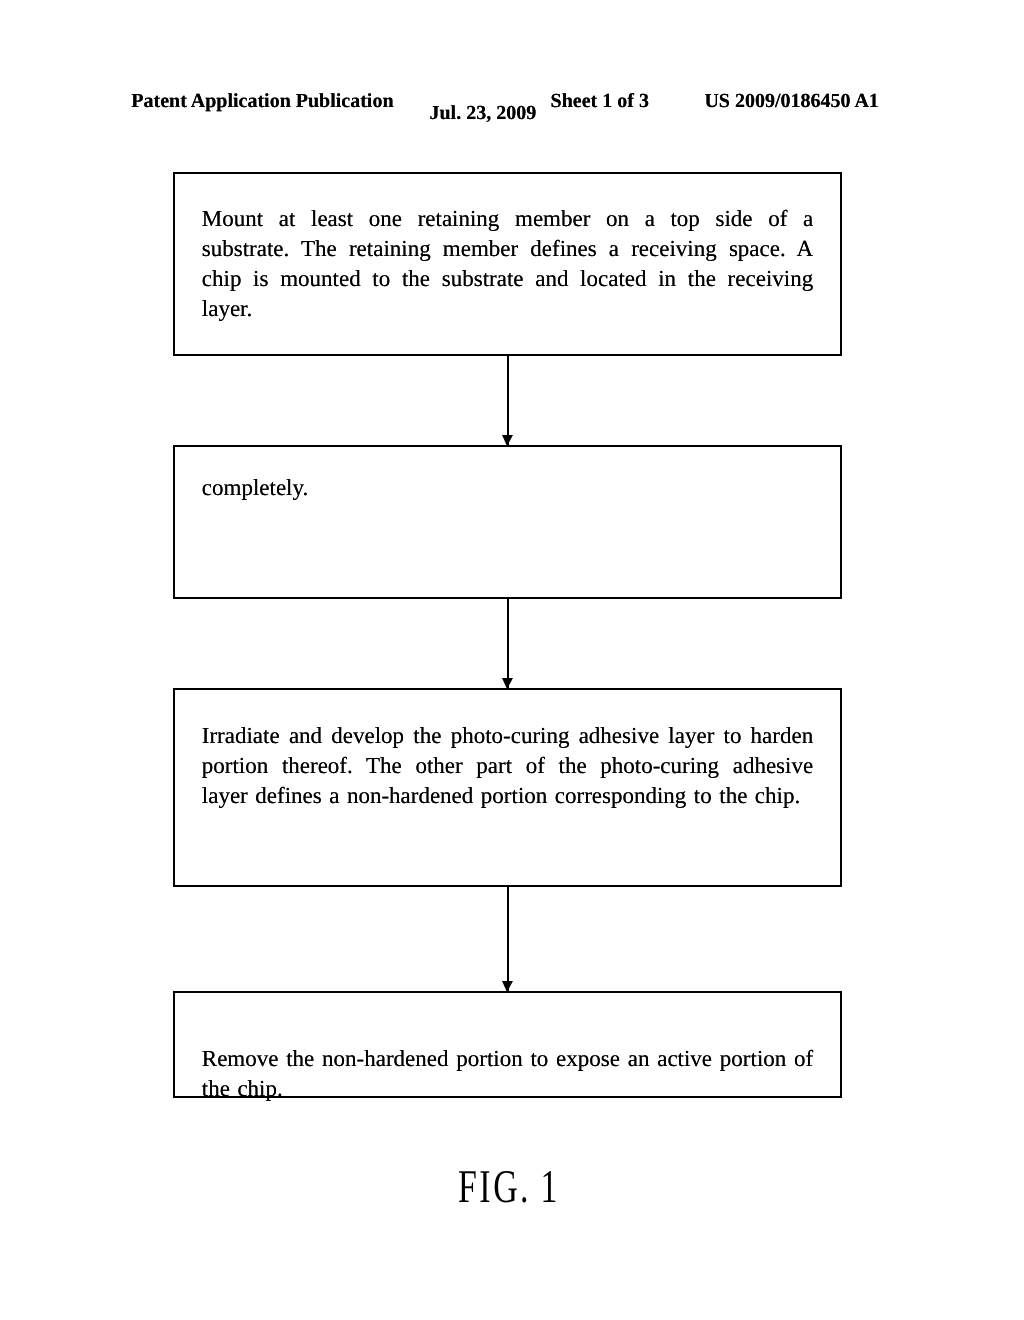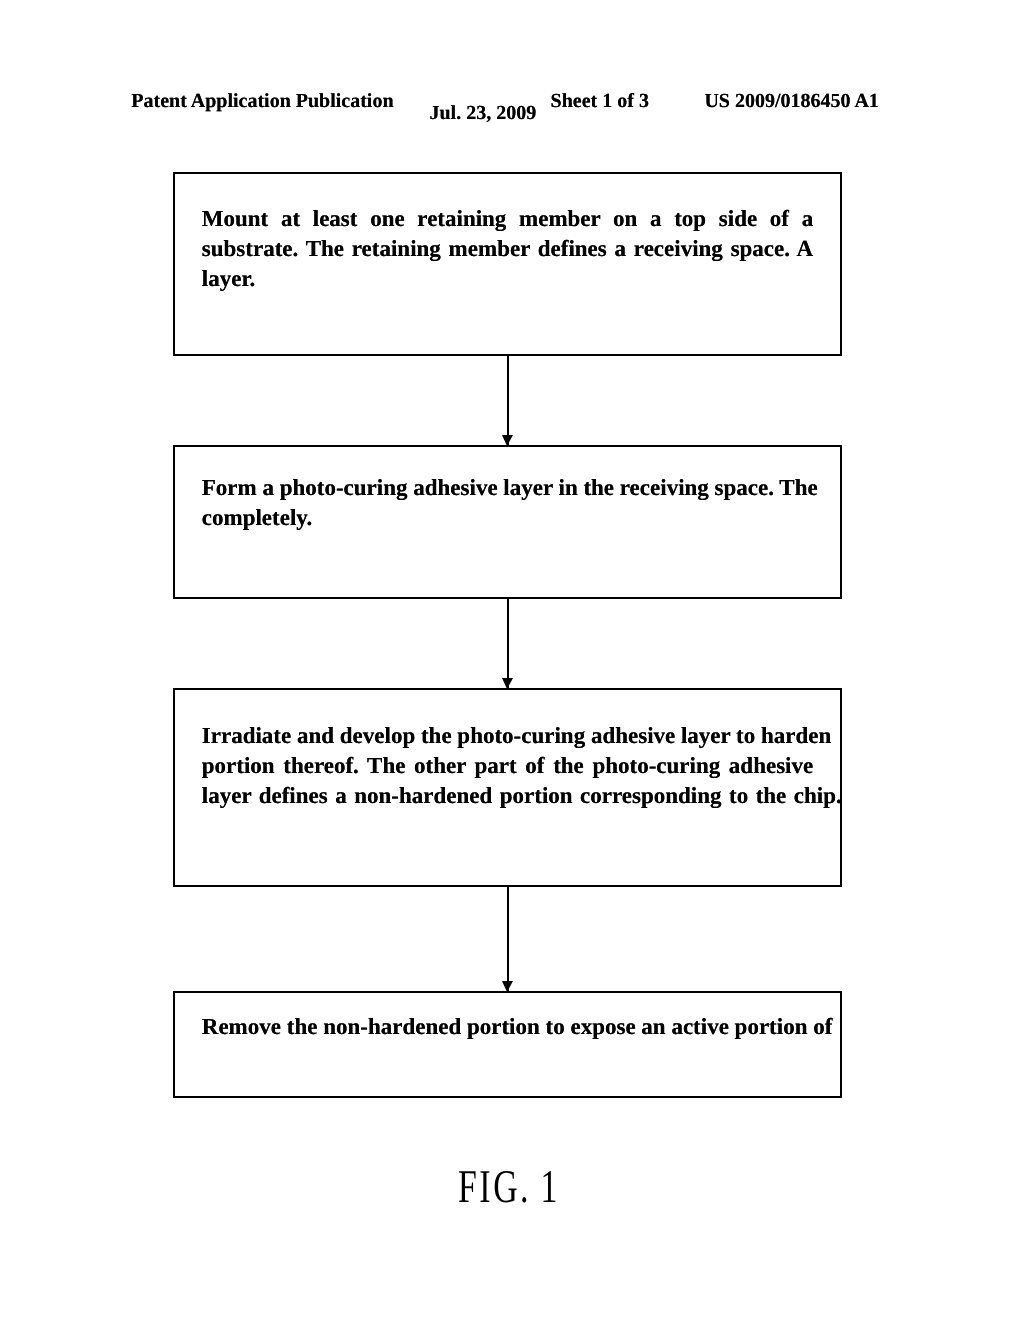"Mount at least one retaining" .ftext { font-weight: bold -> none }
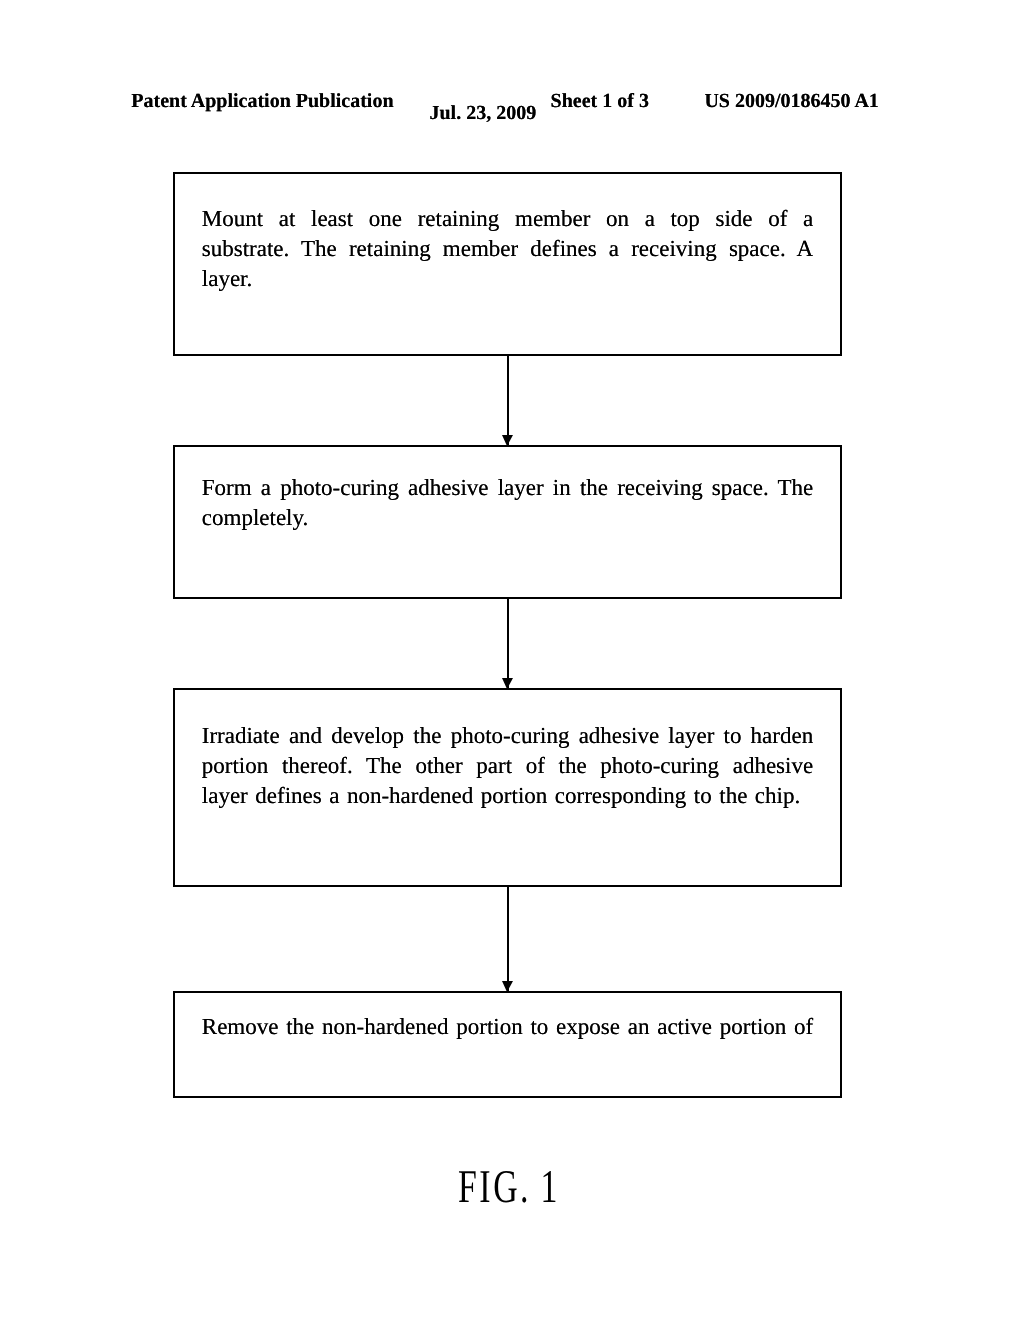"chip is mounted to the" span.ln { html: none -> <span>chip is mounted to the substrate and located in the receiving</span> }
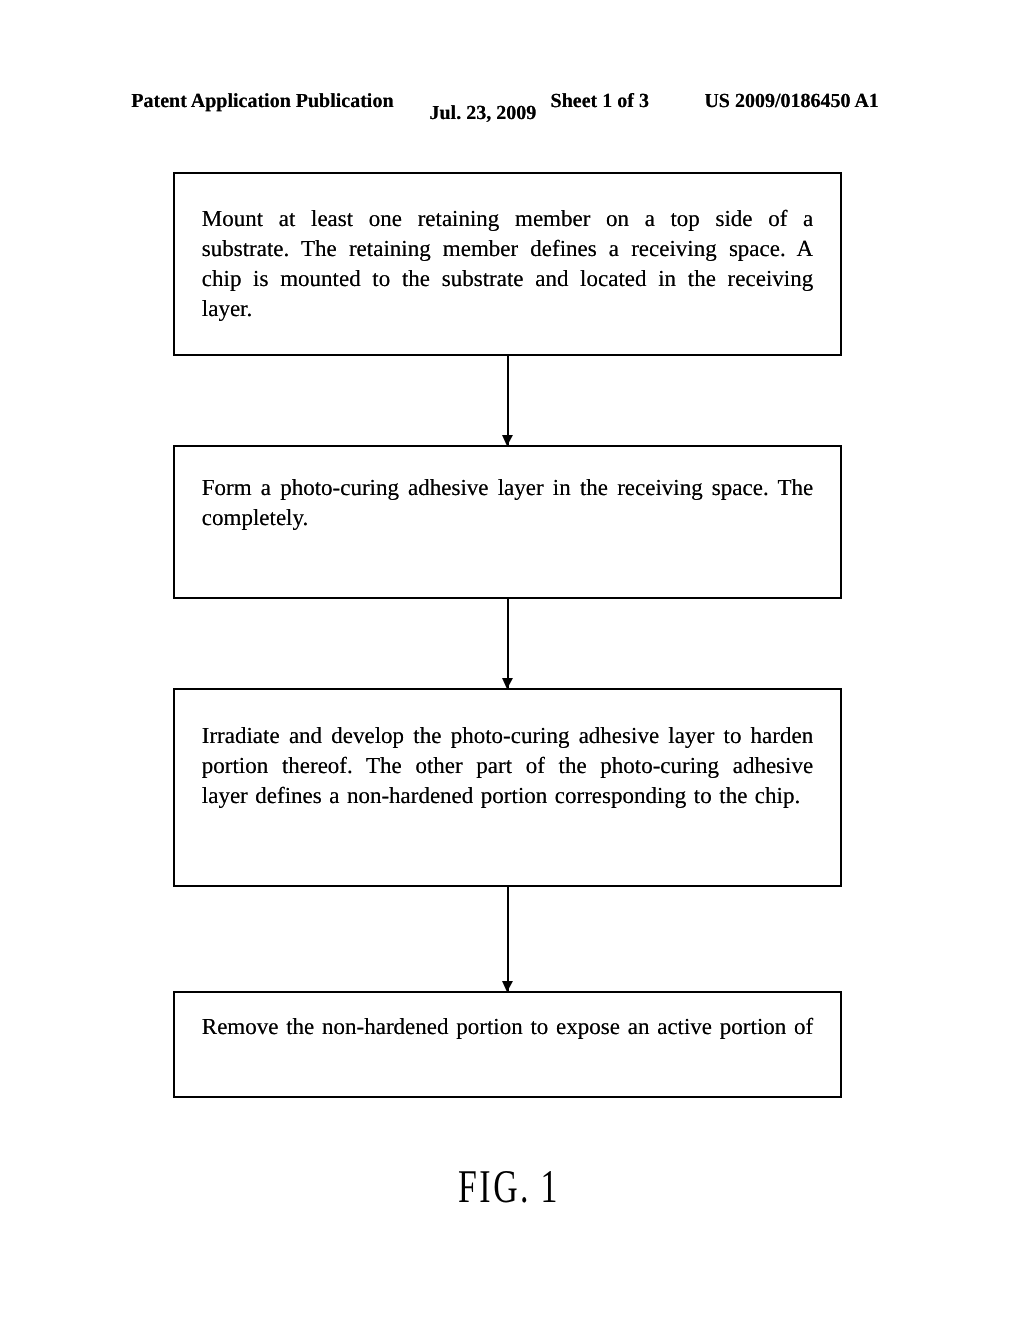"Form a photo-curing adhesive layer" span.ln { html: <span>Form a photo-curing adhesive layer in the receiving space. The</span> -> none }
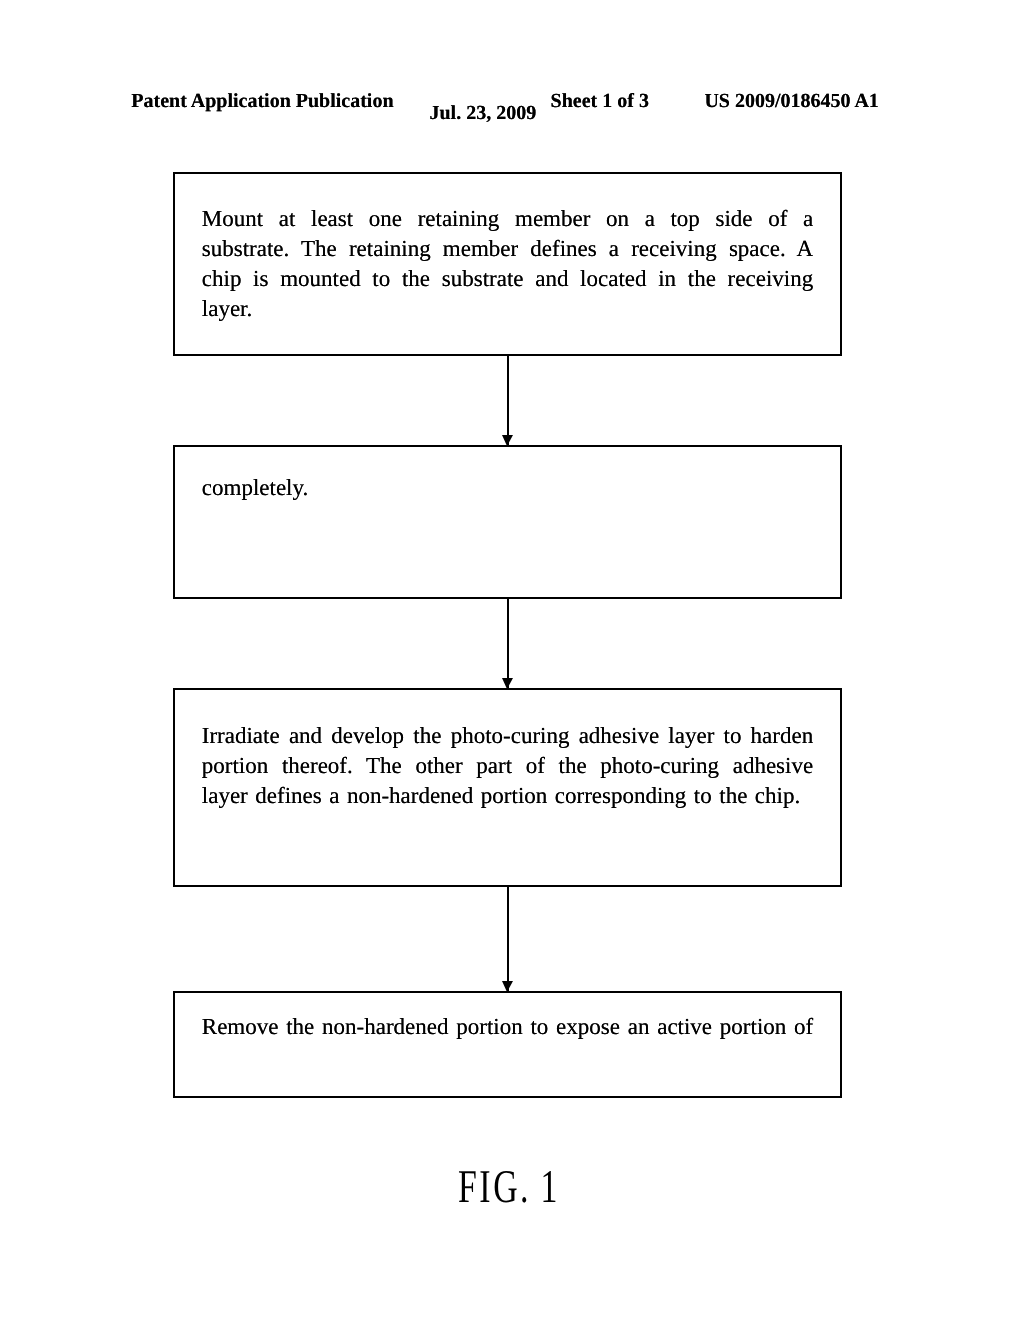"Remove the non-hardened portion to" #t4 { top: 1012.0px -> 1044px }
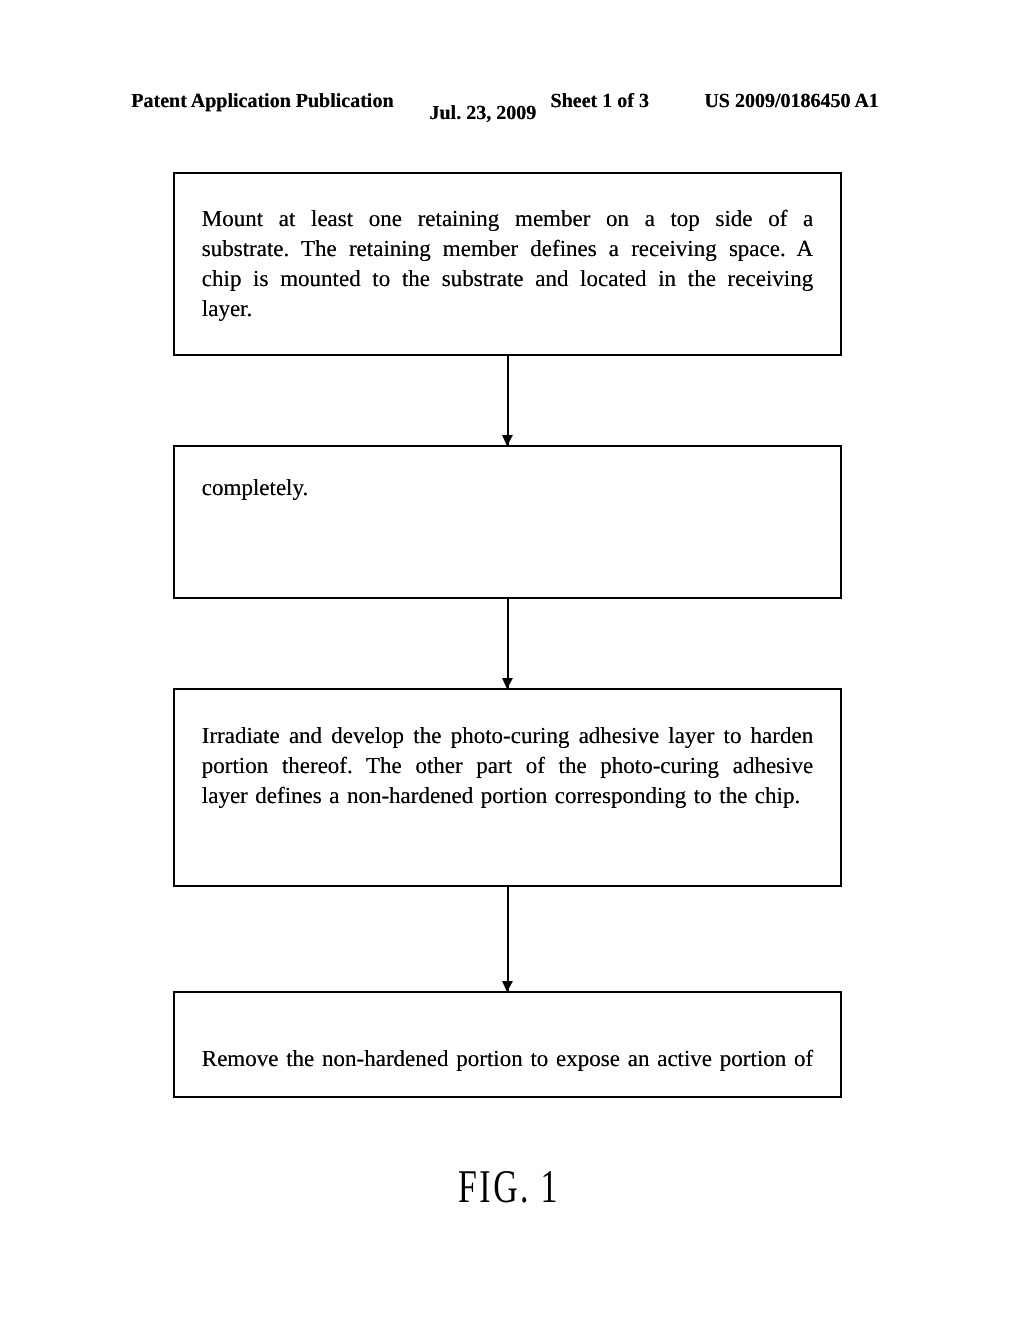"the chip." span.ln { html: none -> <span>the chip.</span> }
